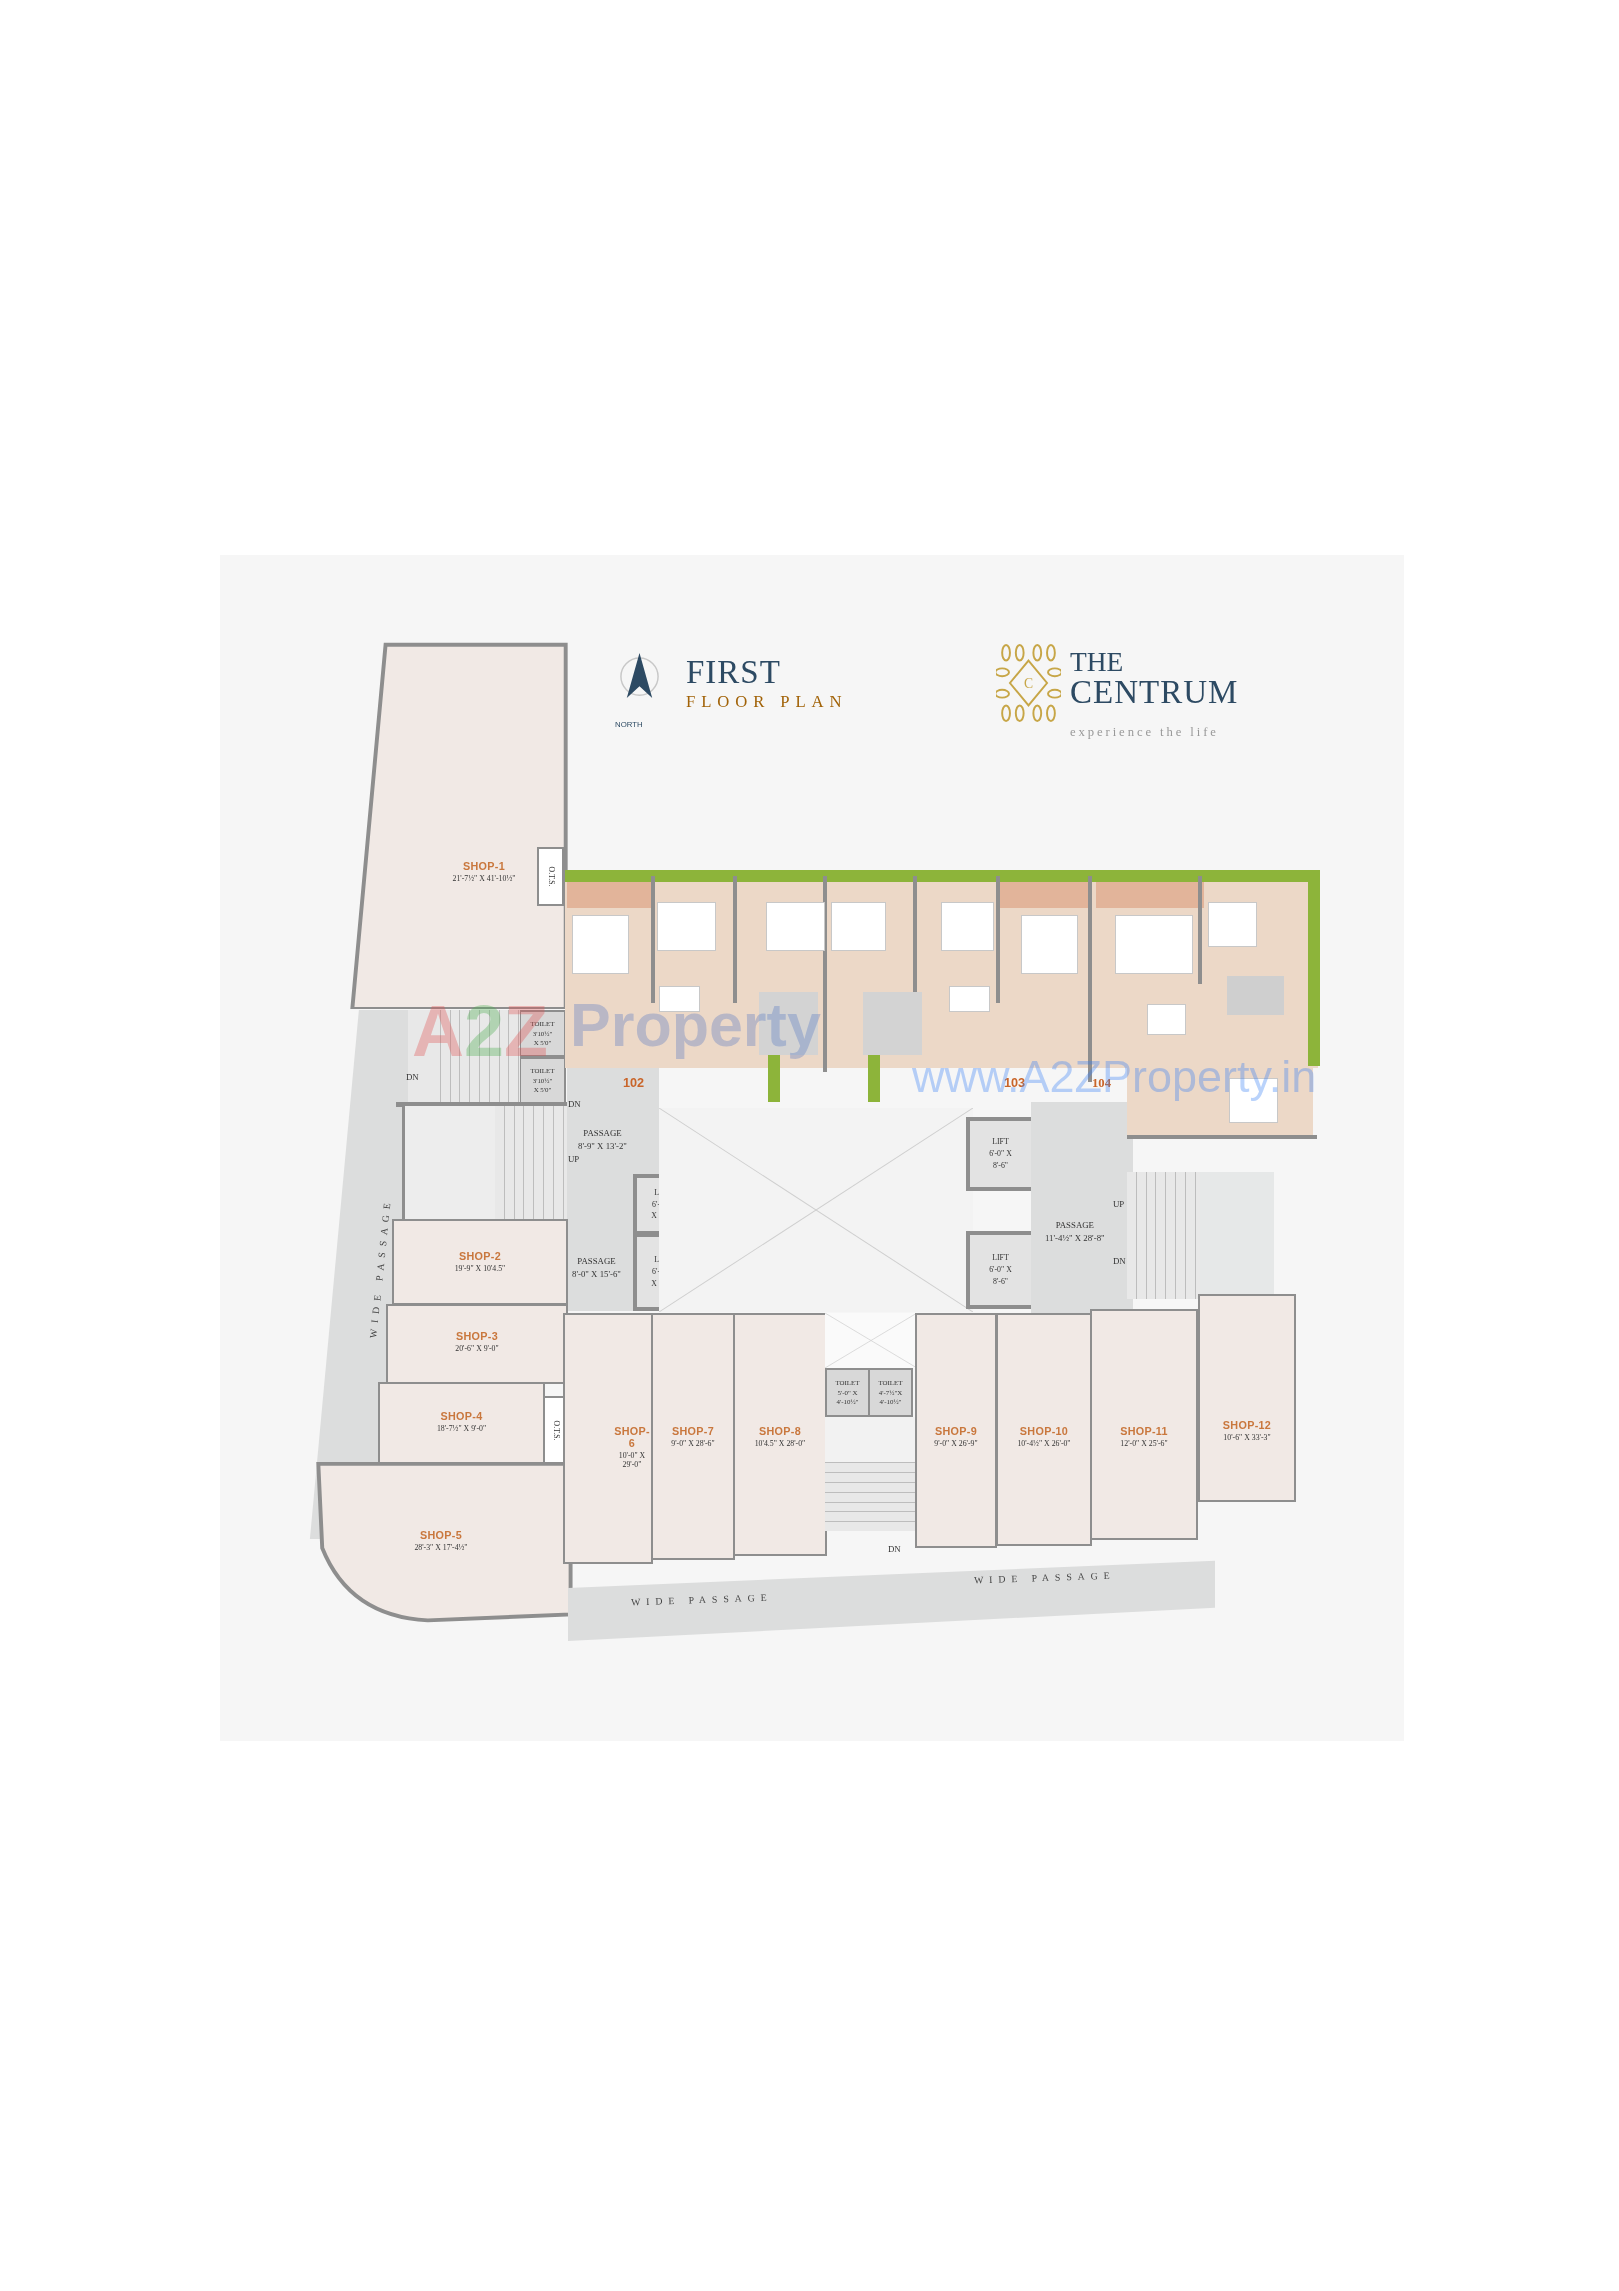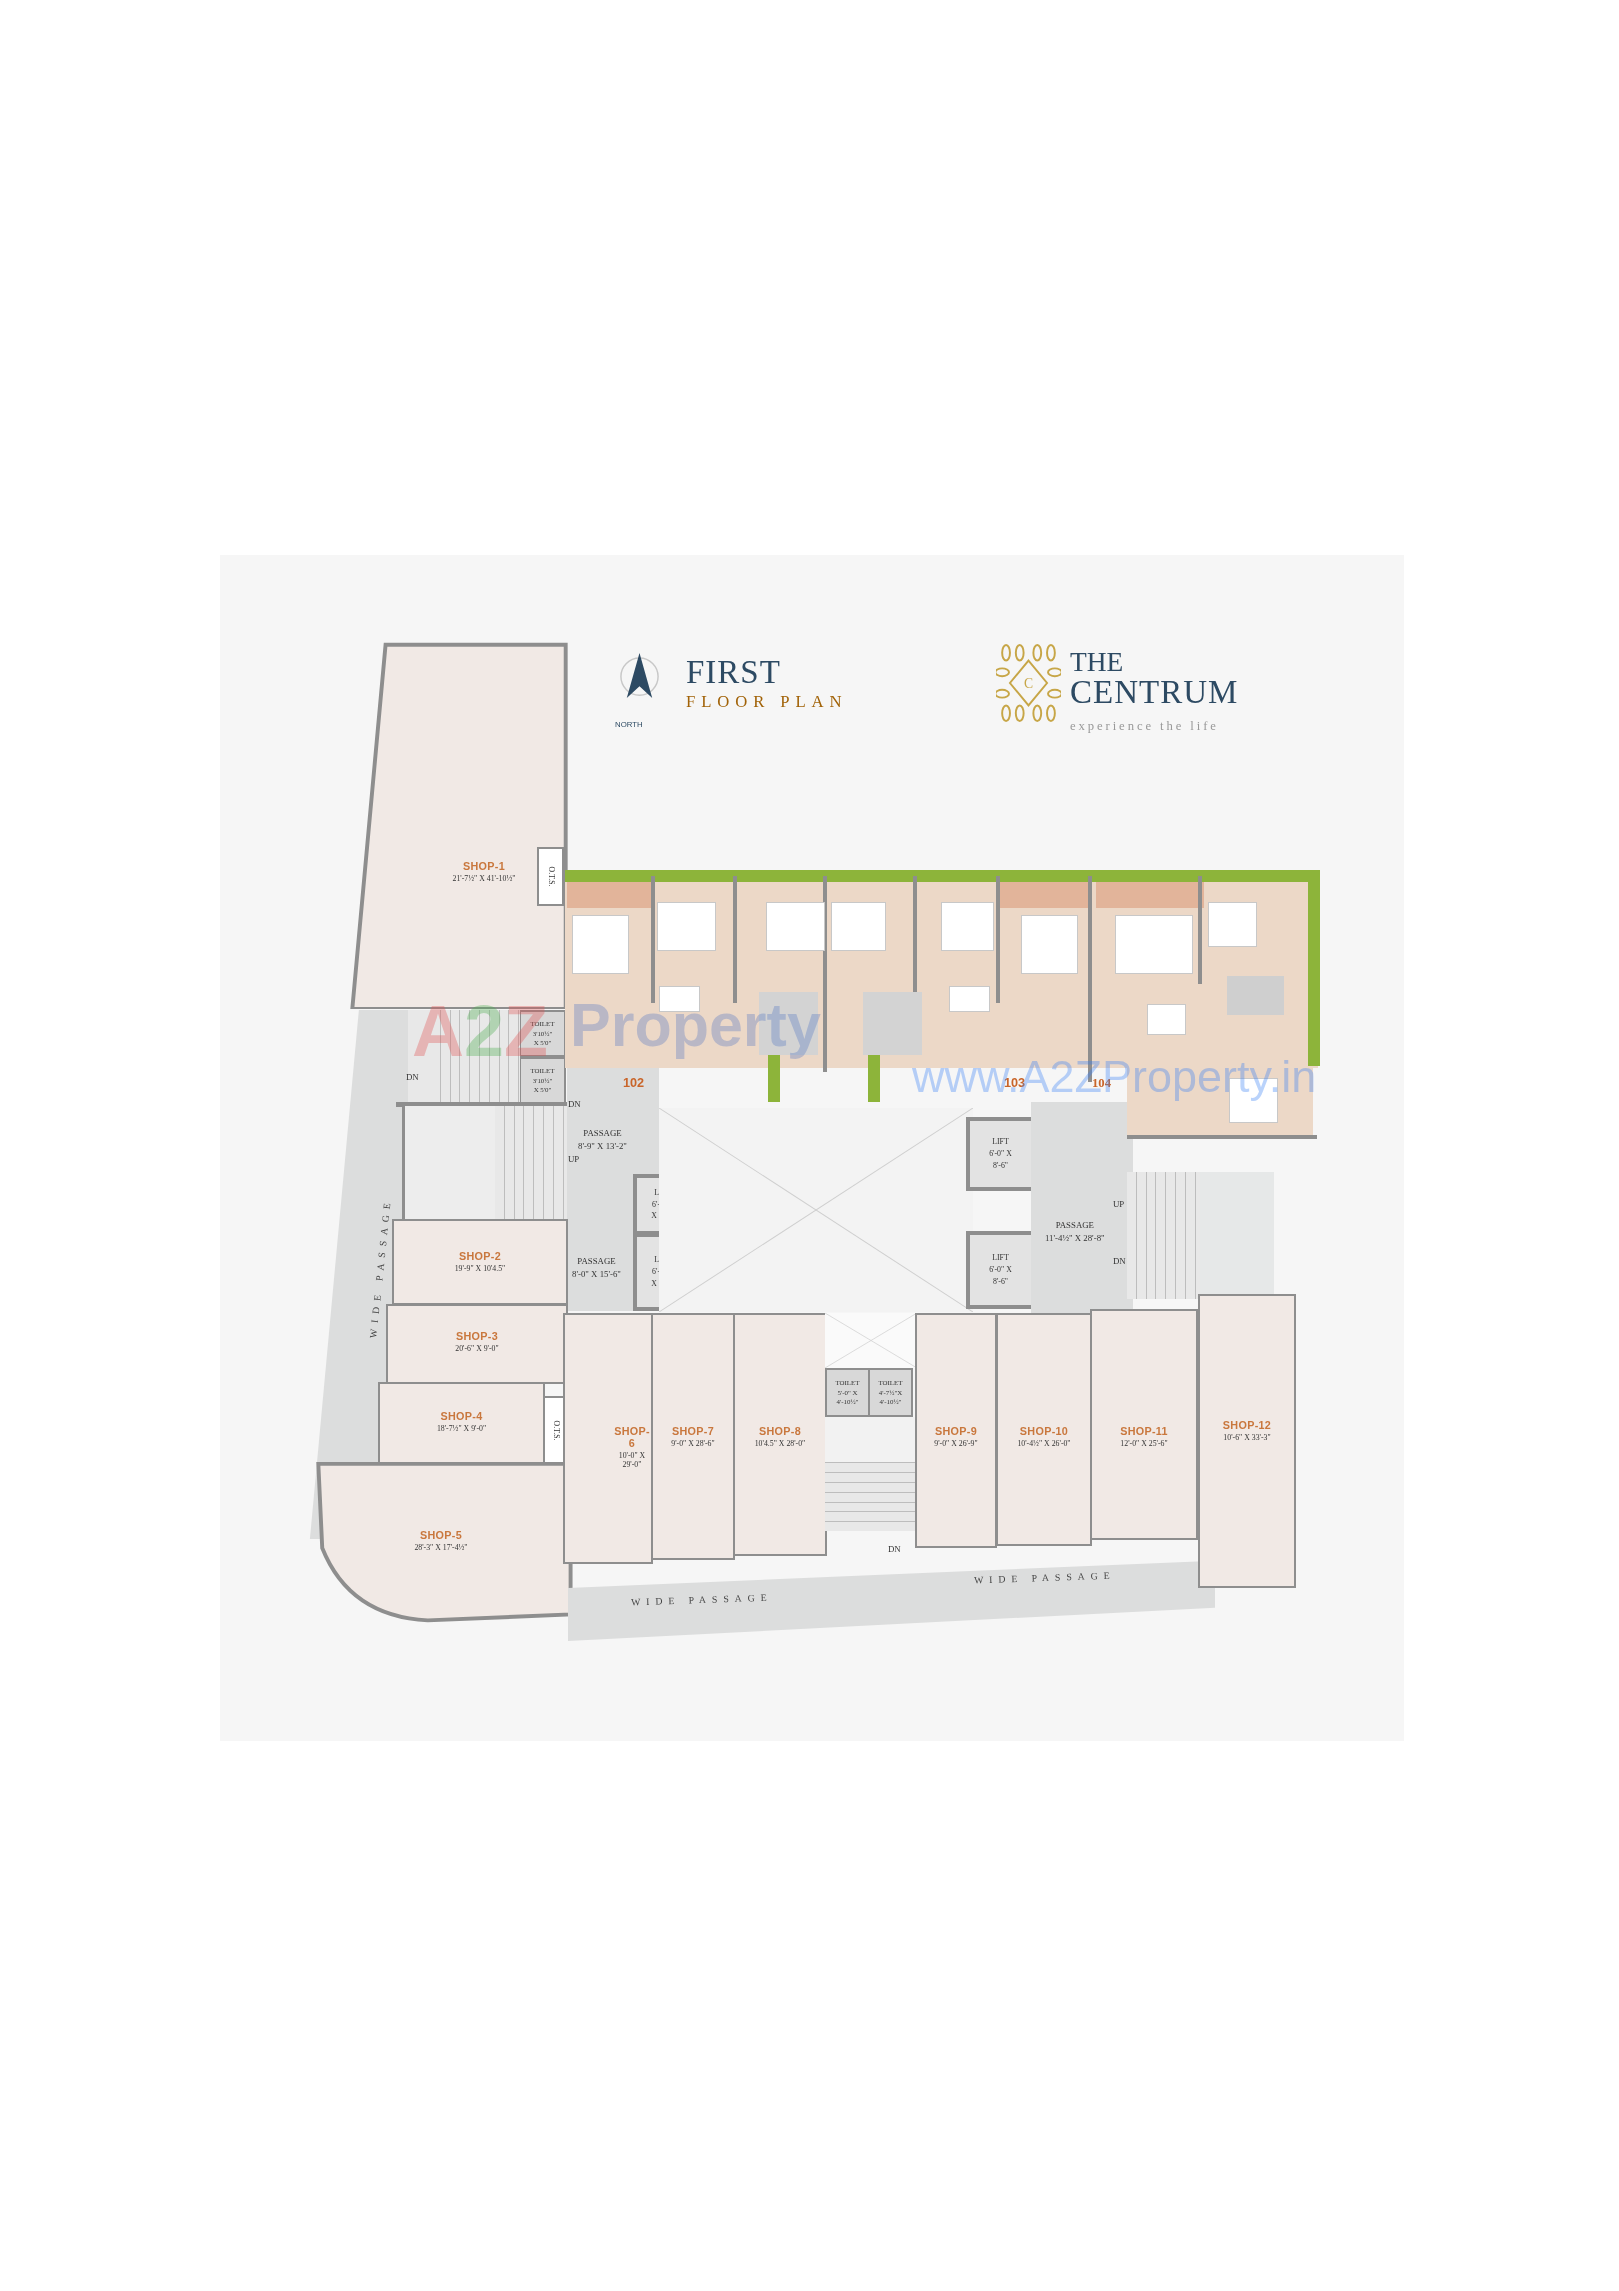"experience the life" div { margin-top: 10px -> 16px }
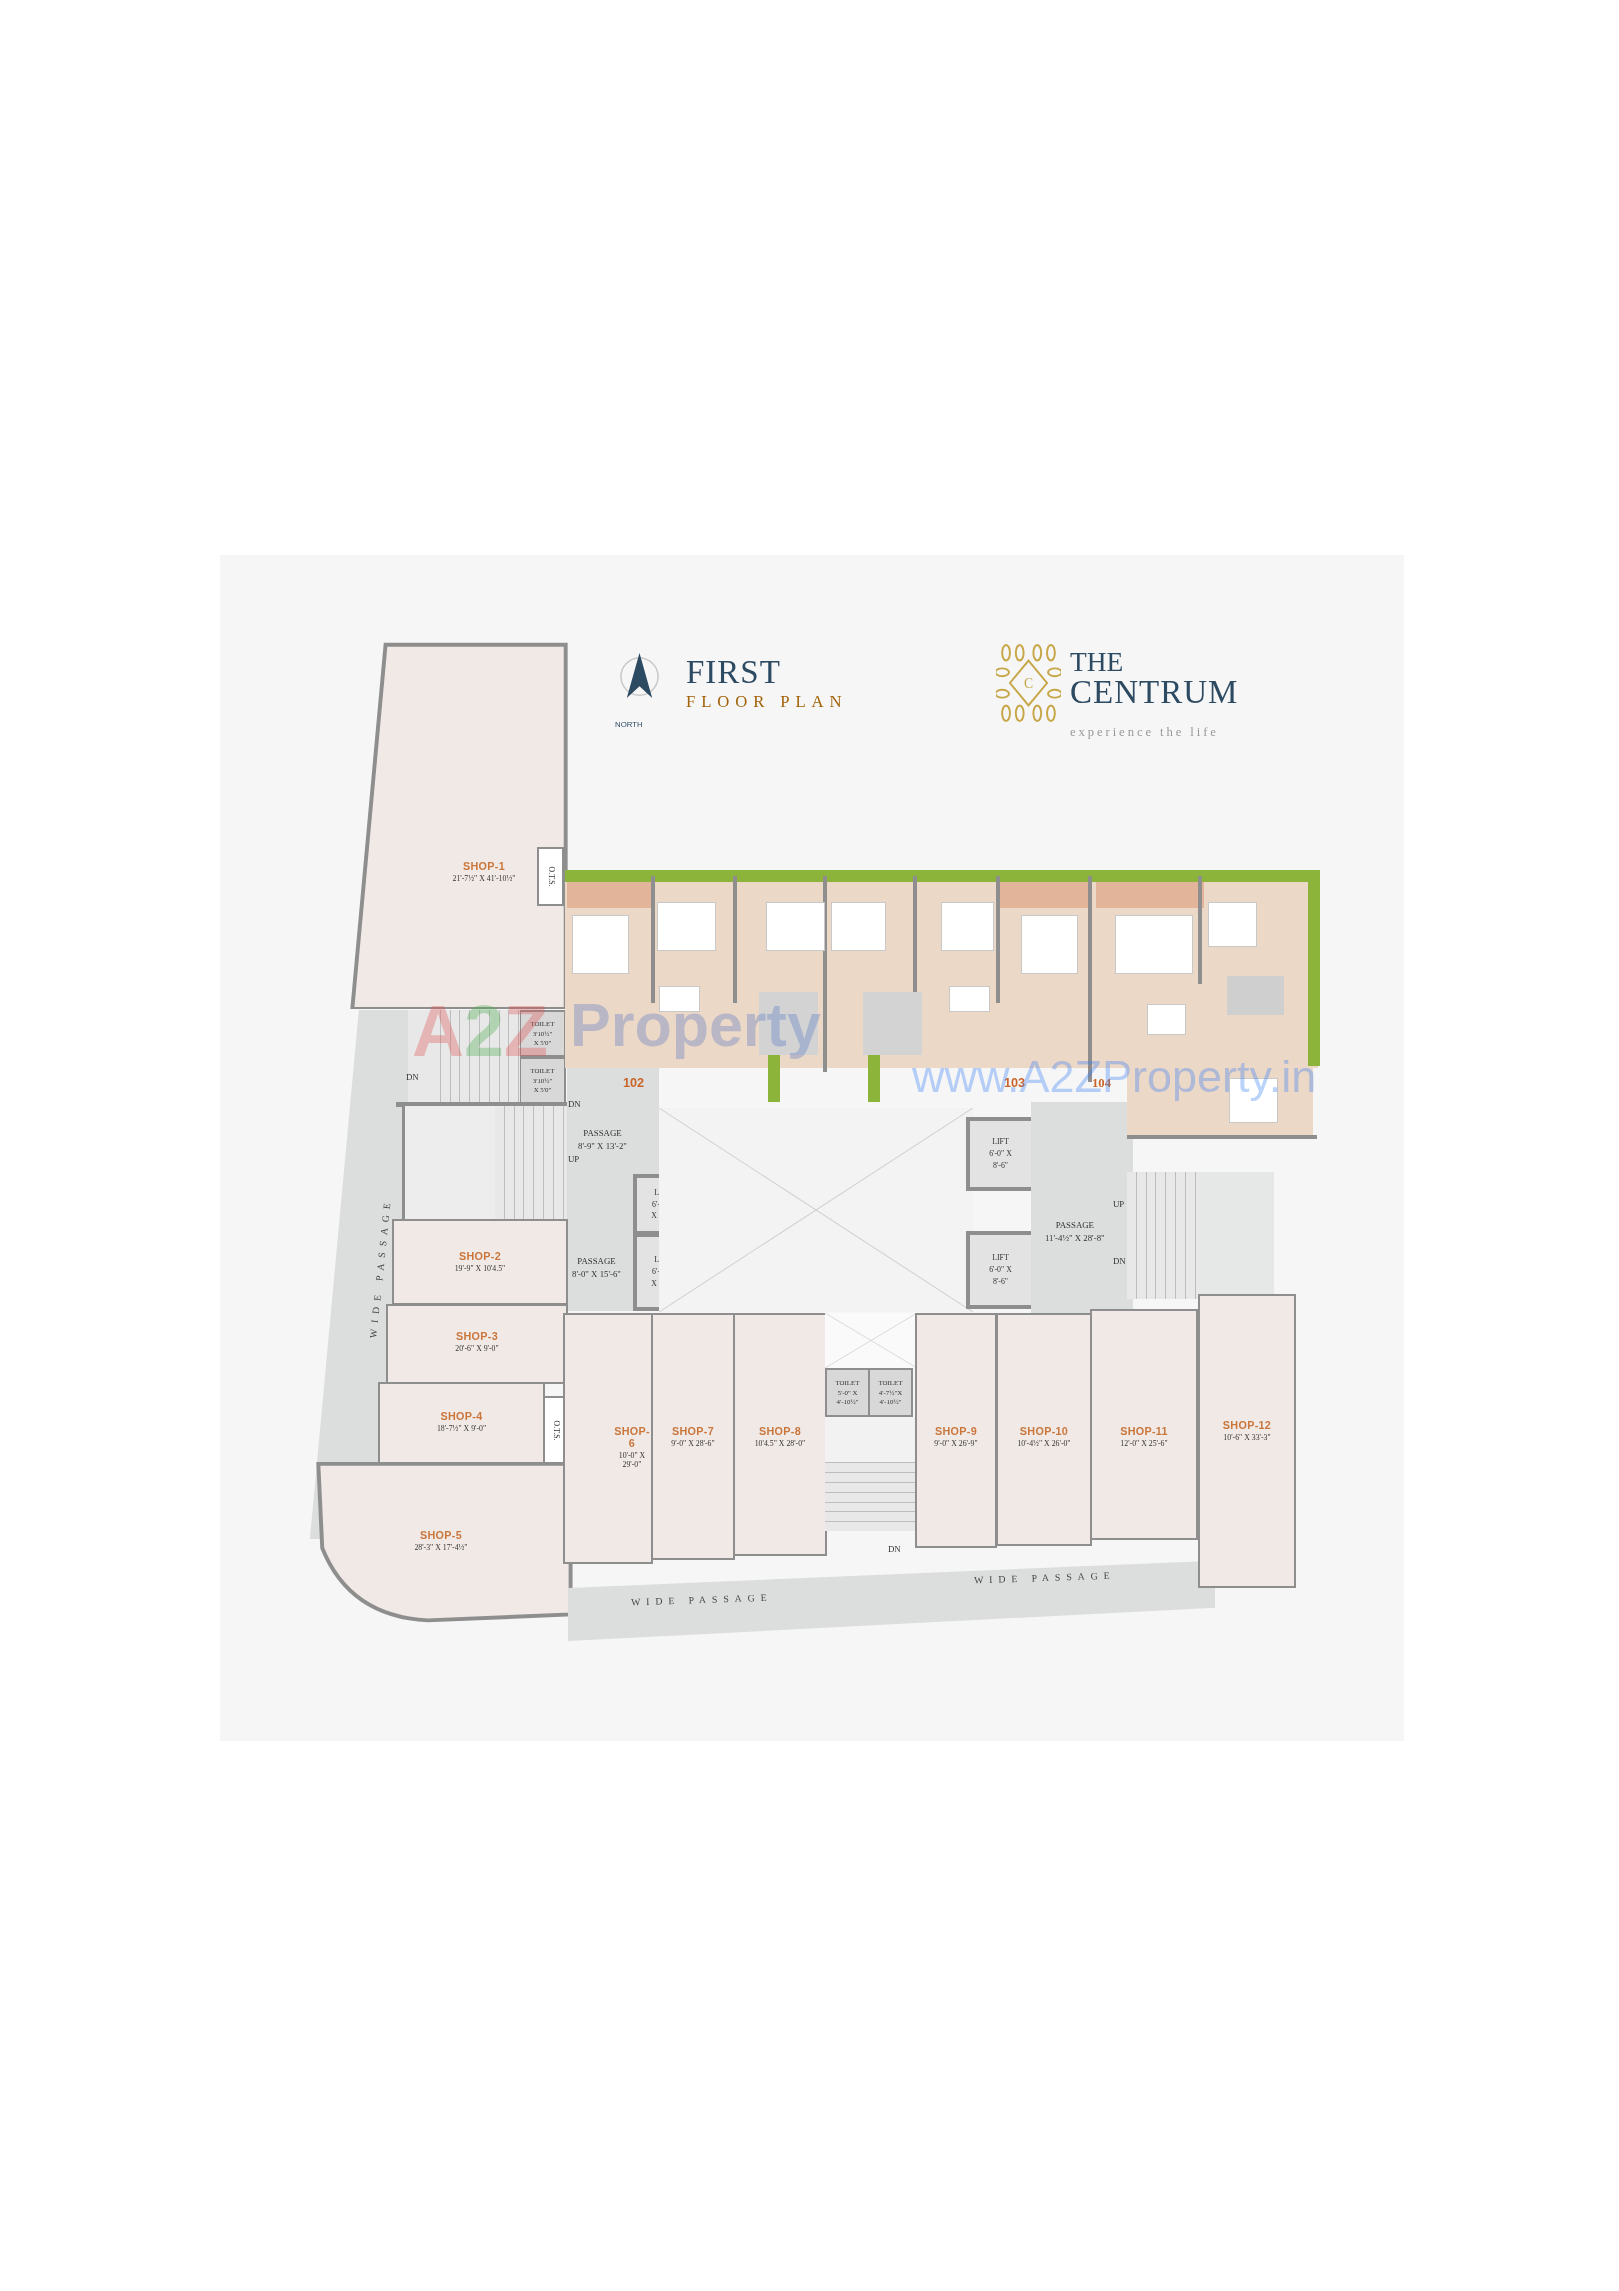"SHOP-12" div.shop { height: 294px -> 208px }
